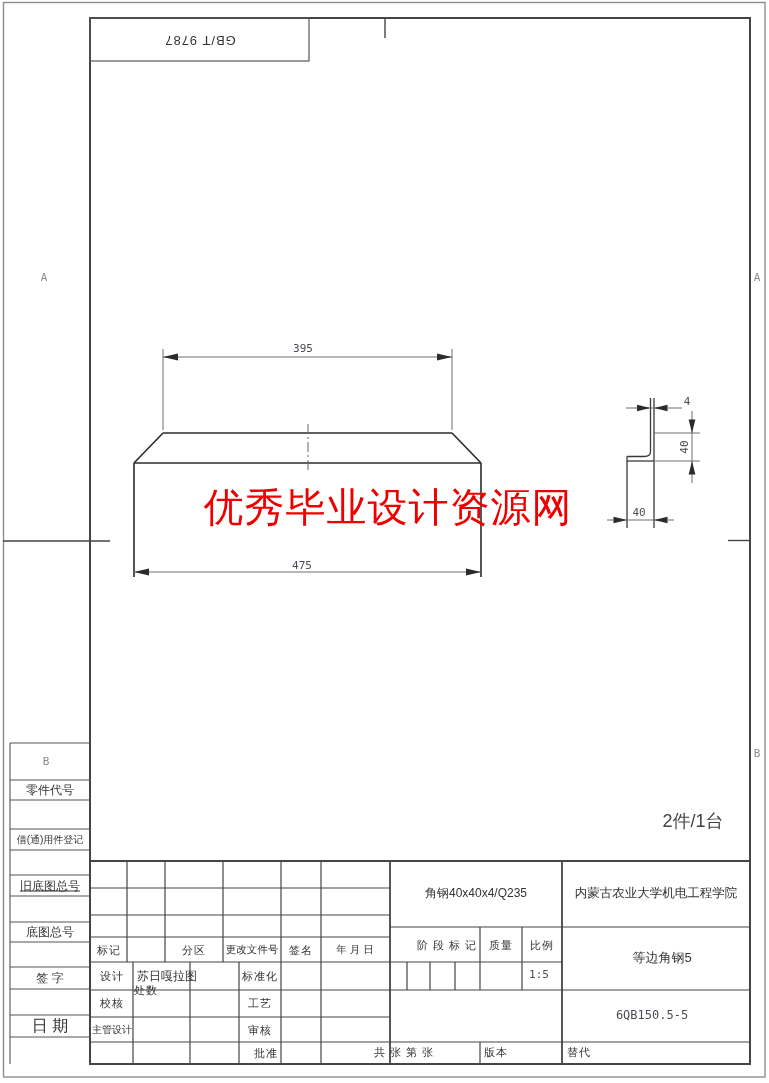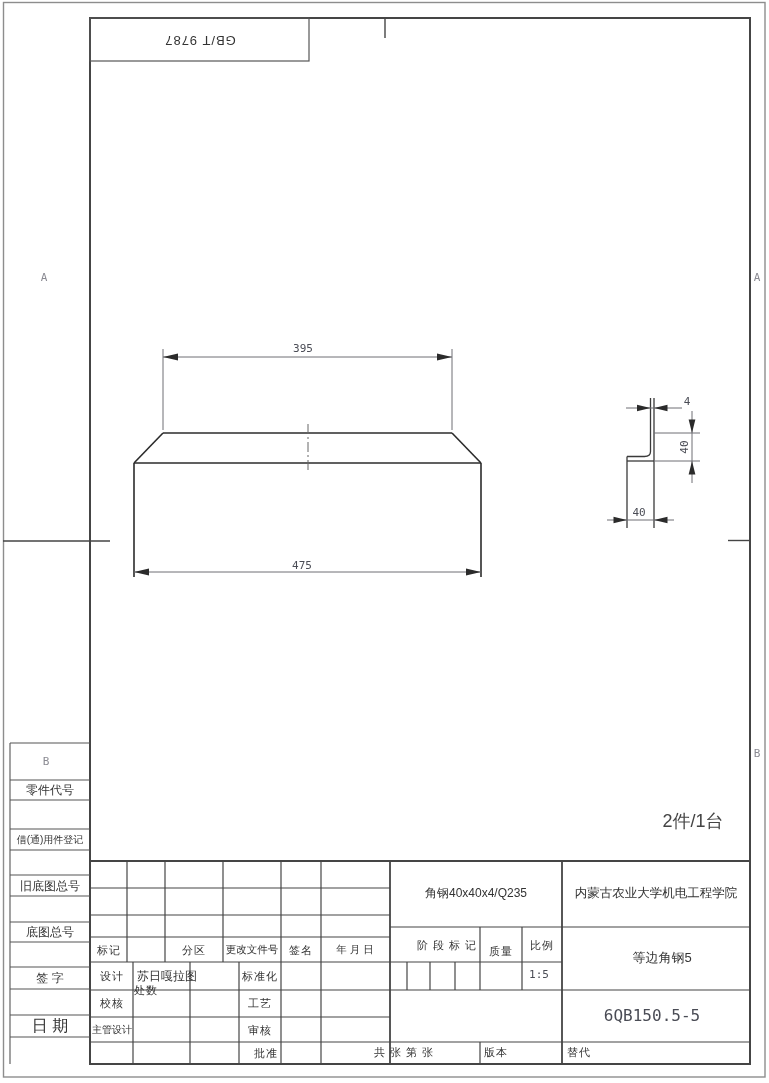"优秀毕业设计资源网" div.t { html: none -> <div>优秀毕业设计资源网</div> }
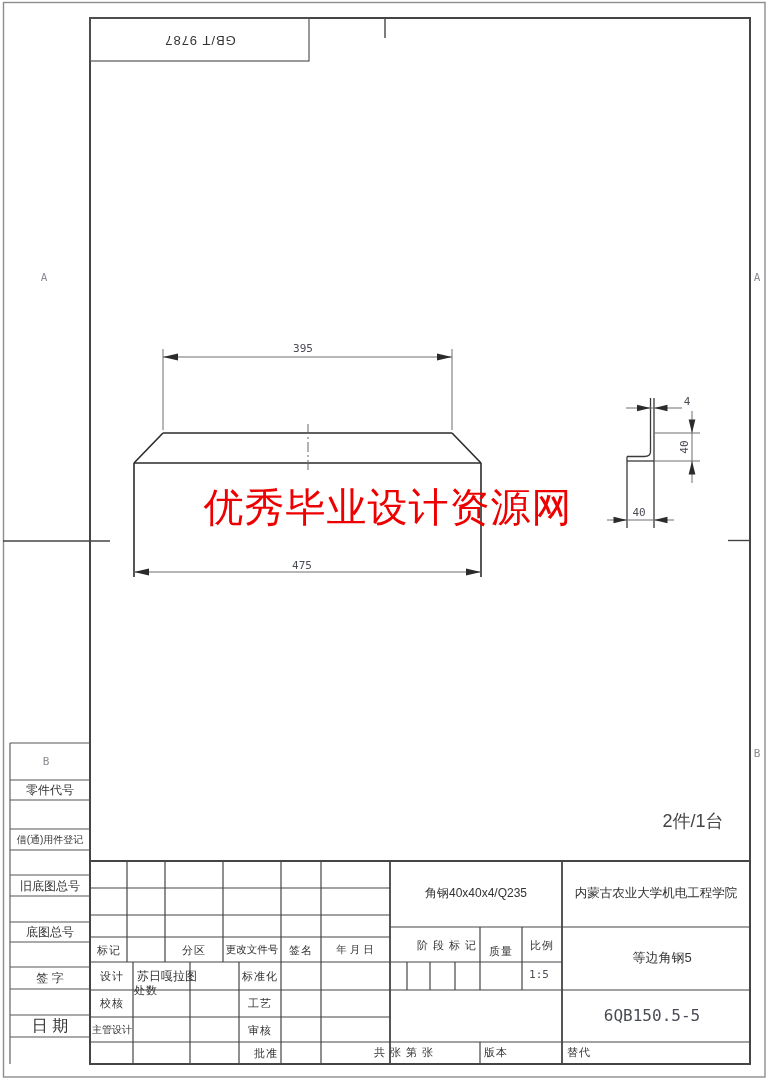"旧底图总号" div.t { text-decoration: none -> underline }
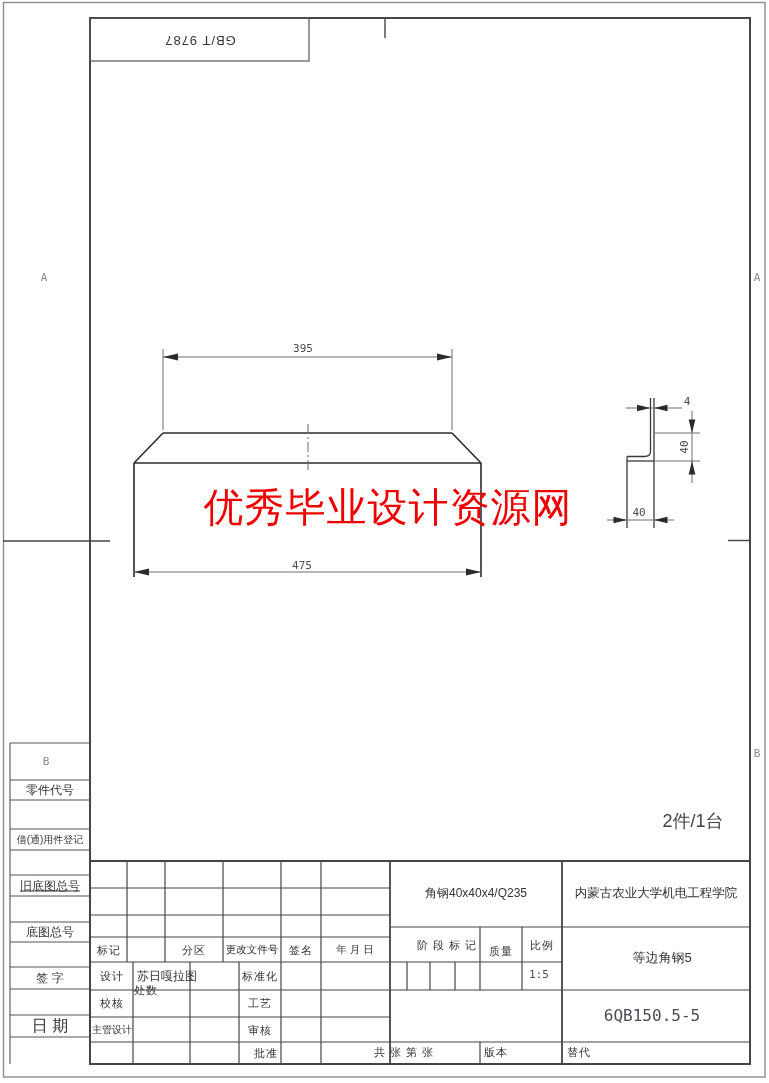"质量" div.t { margin-top: 6px -> none }
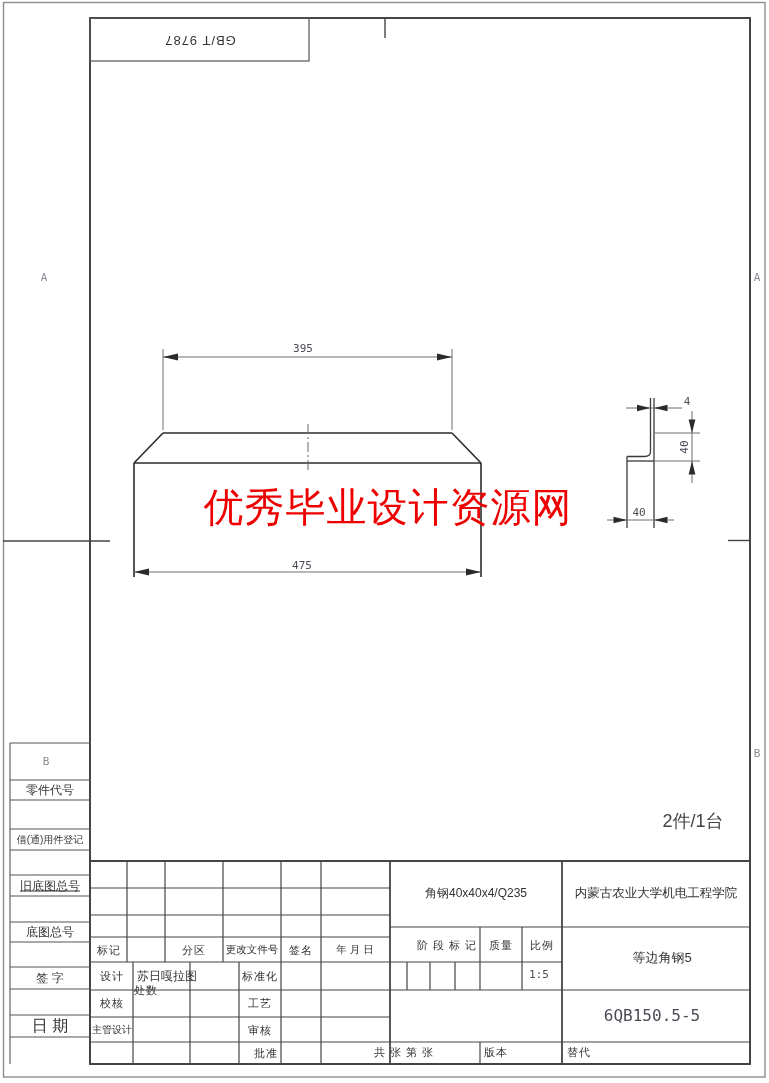"6QB150.5-5" div.t { font-size: 16px -> 12px }
